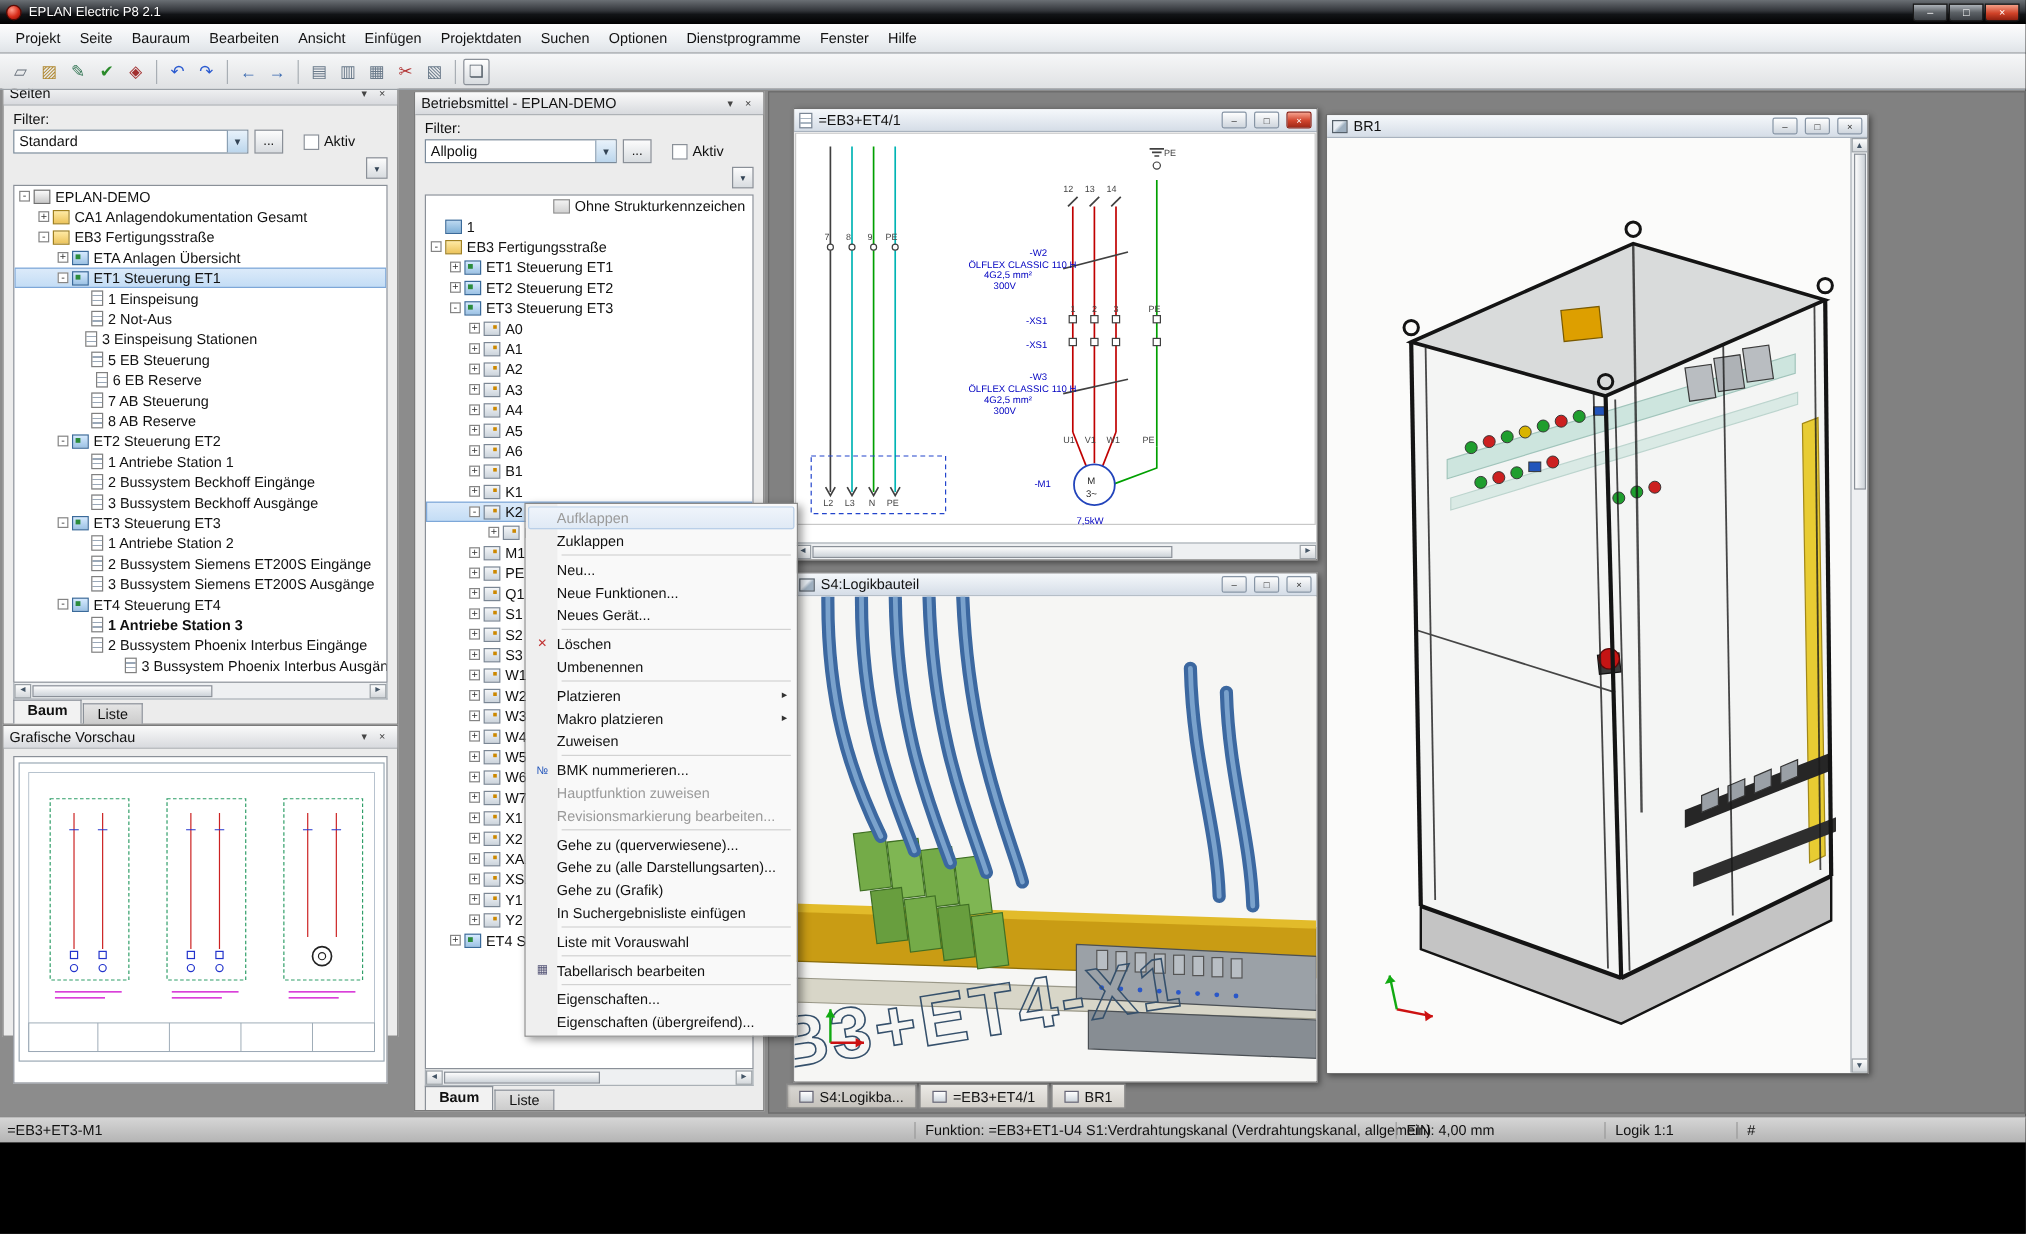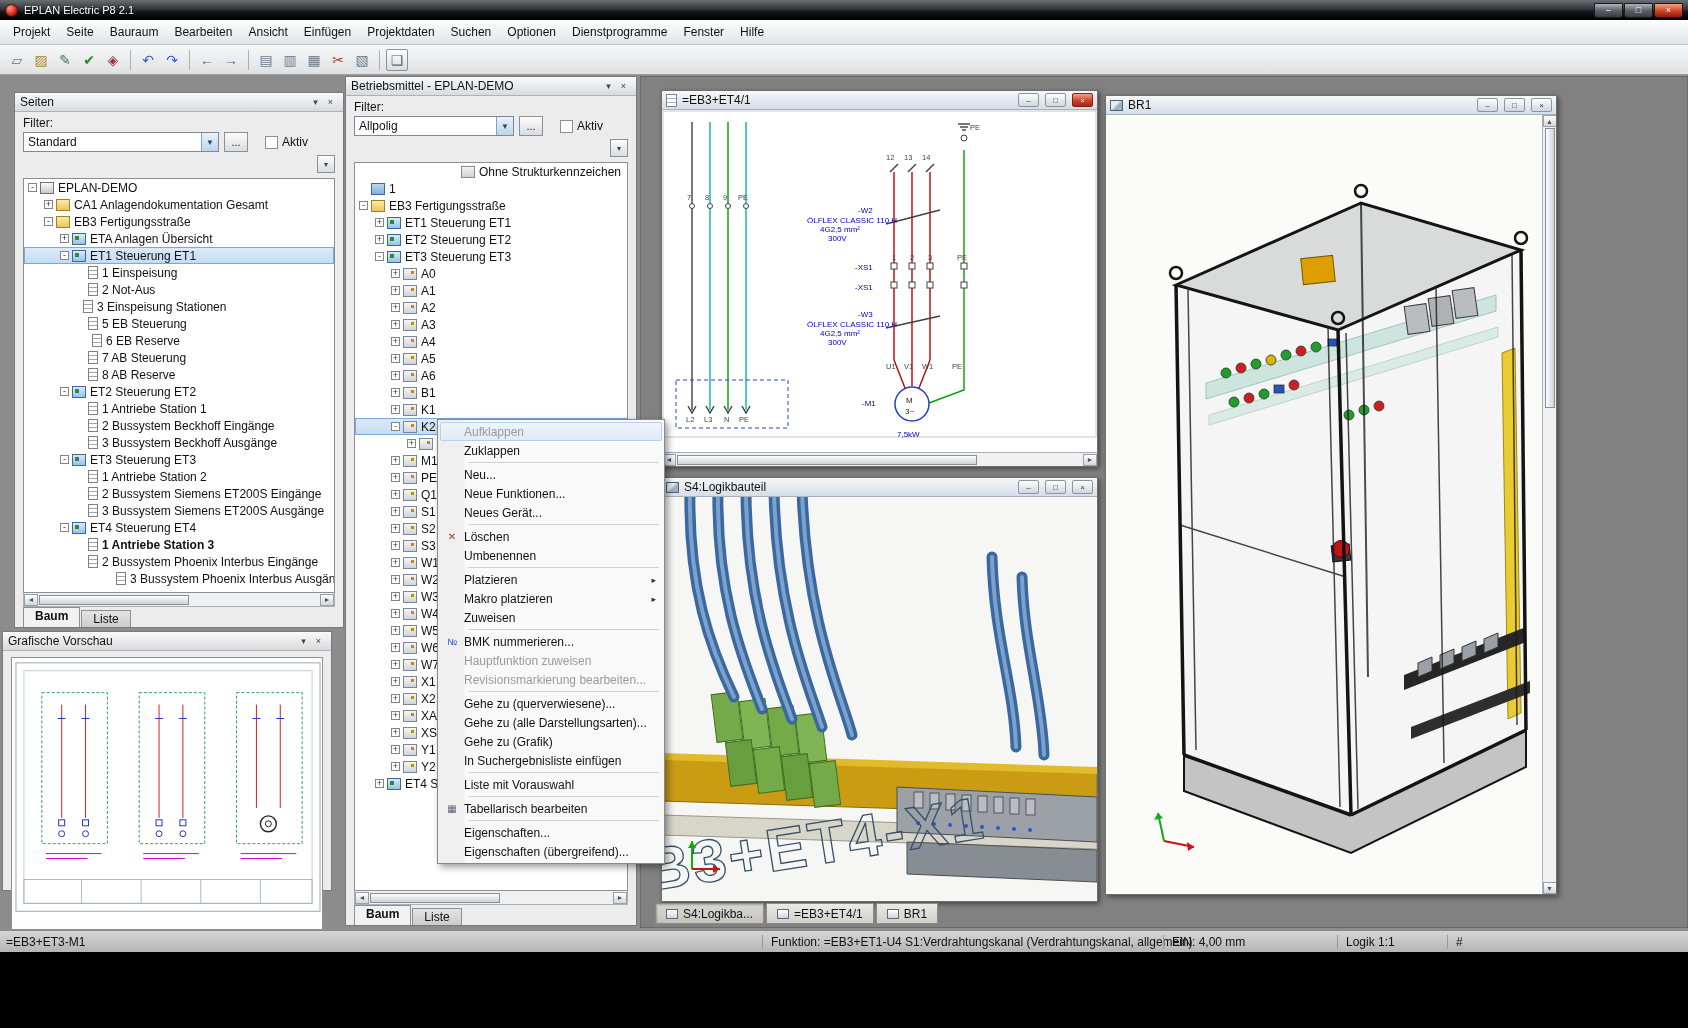"Seiten" div.panel { margin-left: 12px -> none; top: 92px -> 68px }
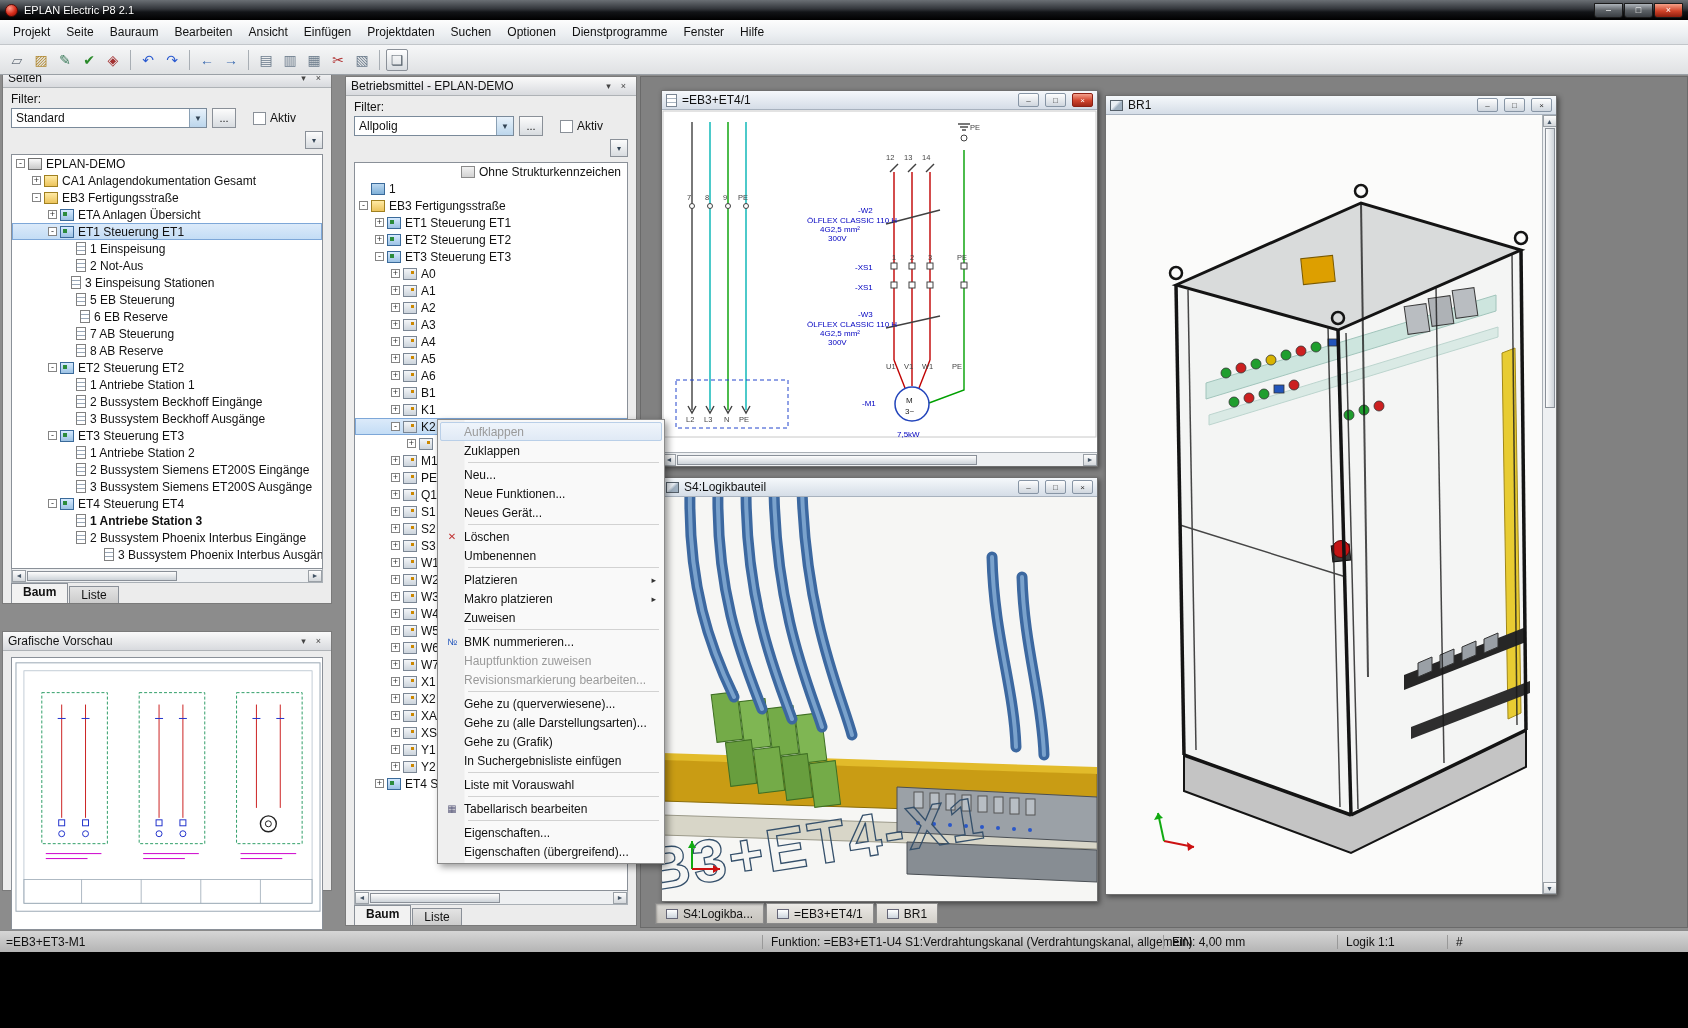"Grafische Vorschau" div.panel { top: 631px -> 604px }
